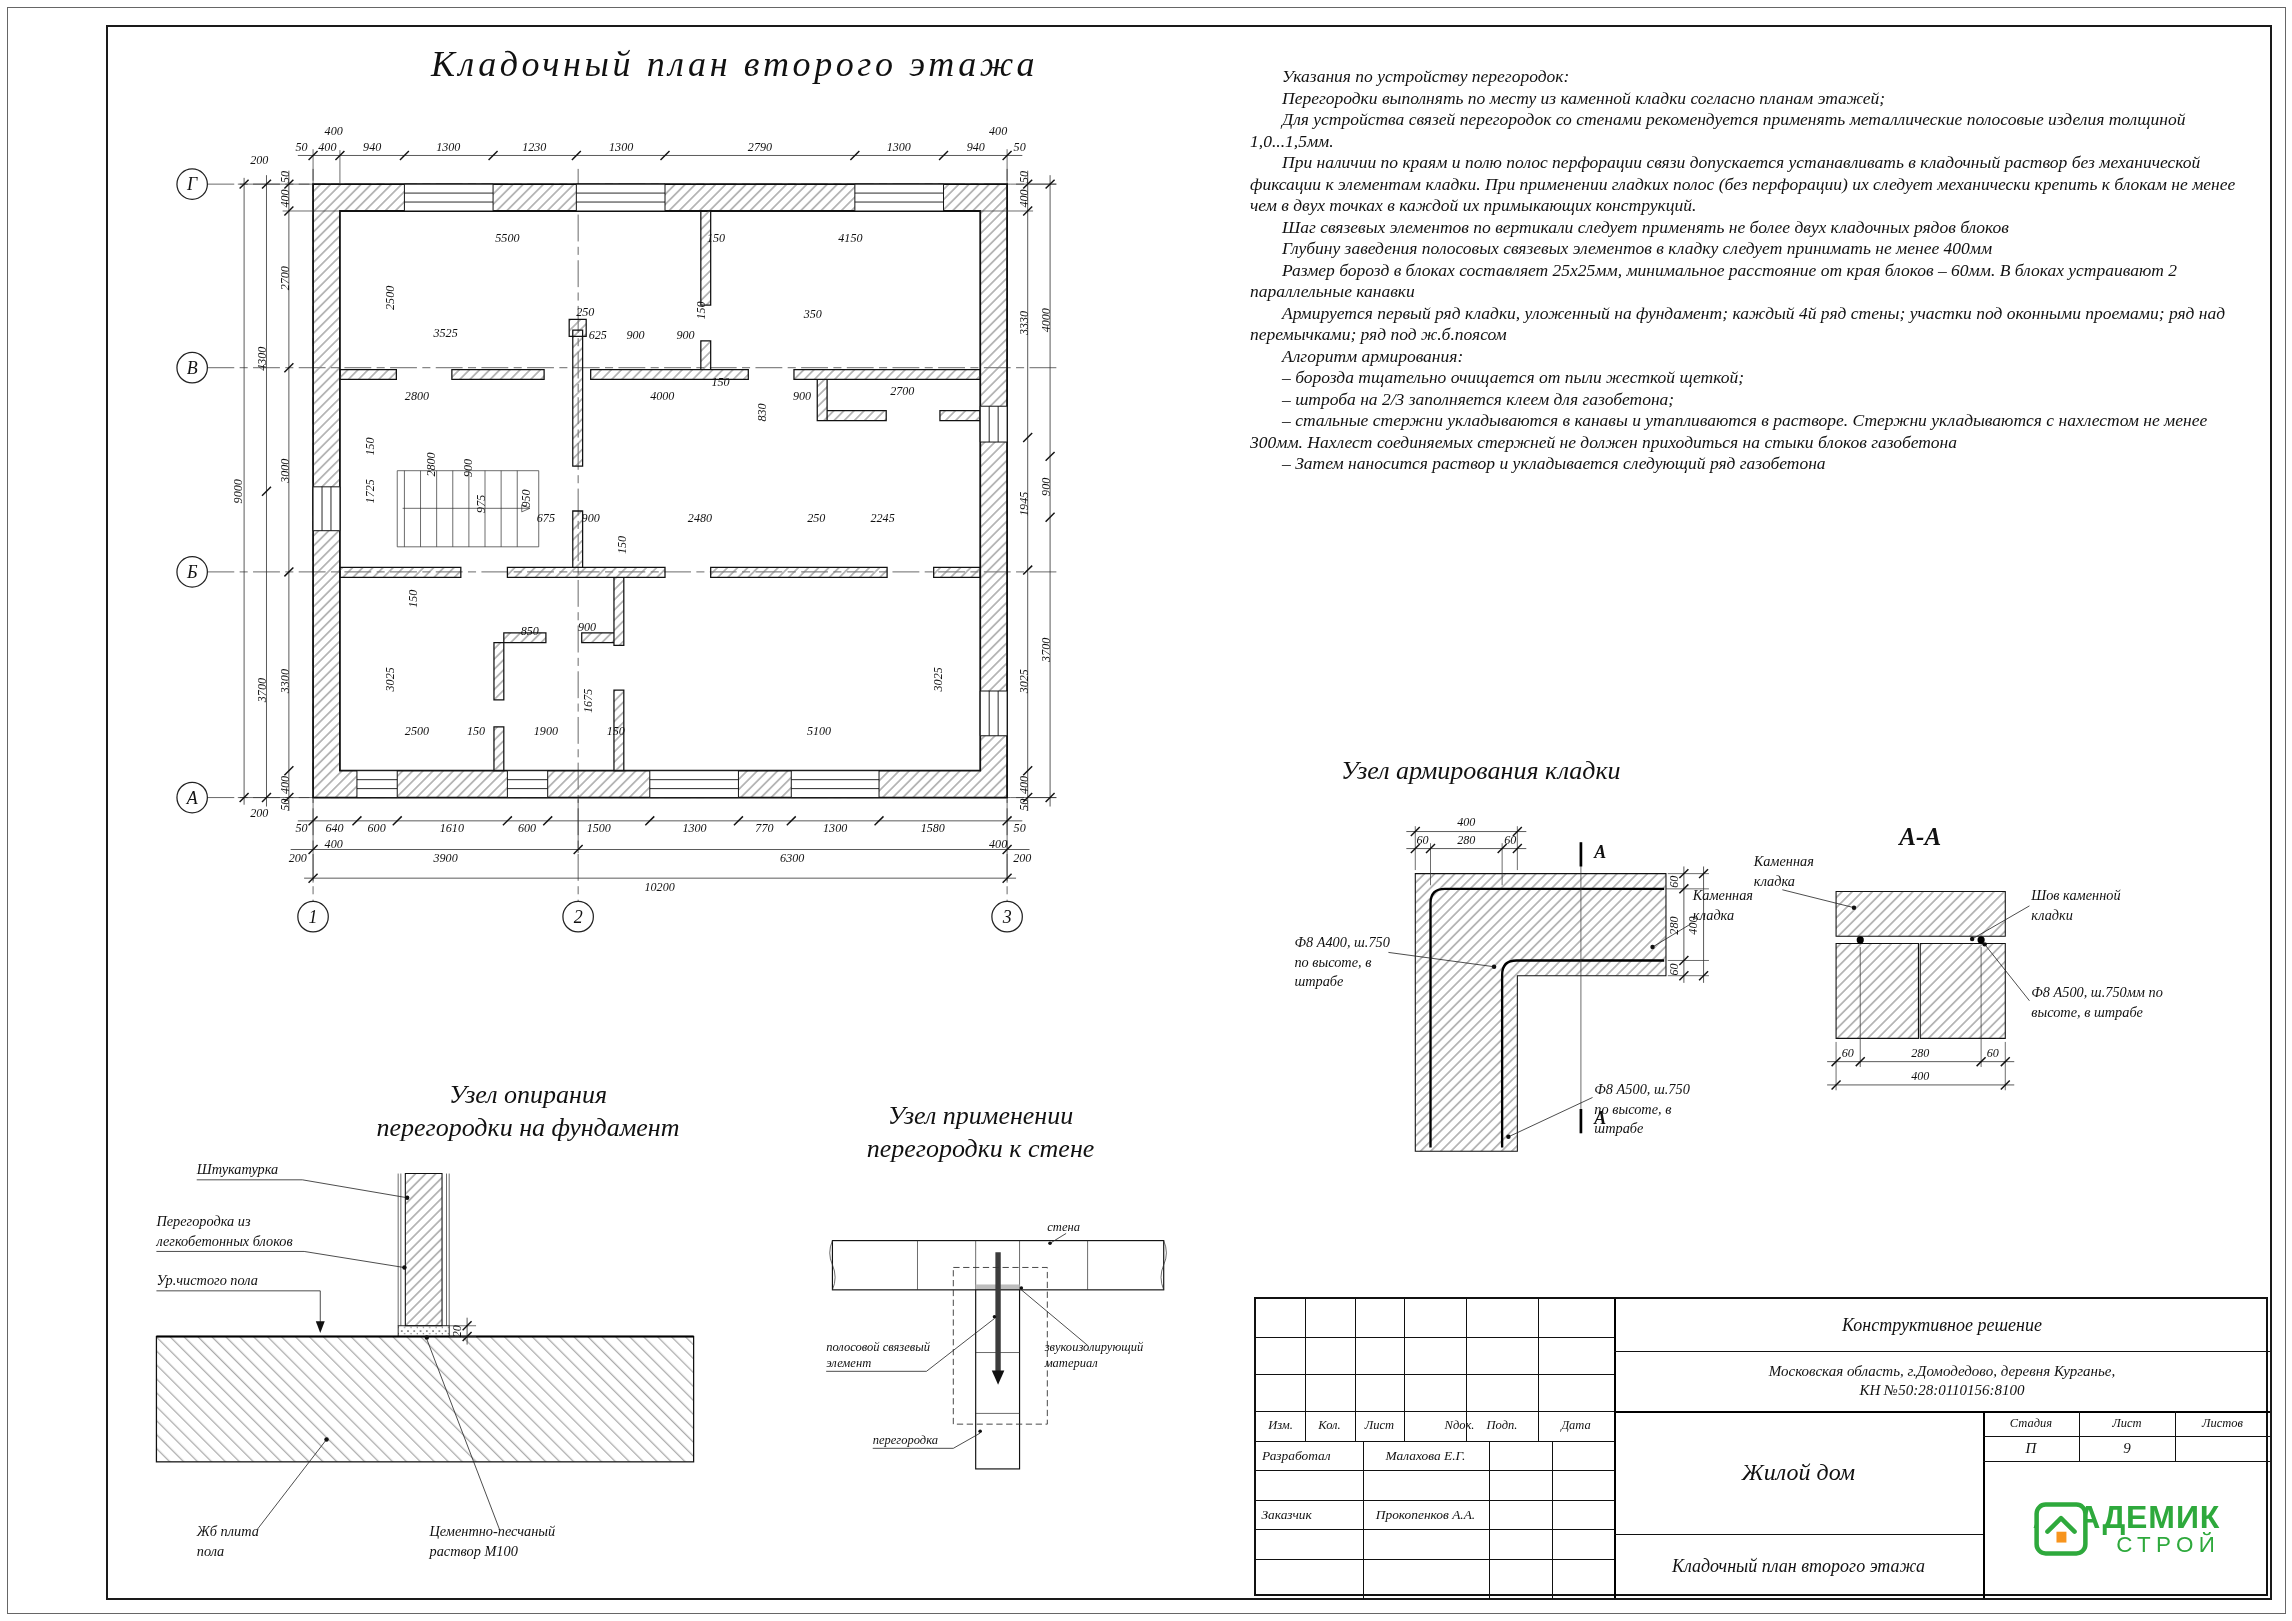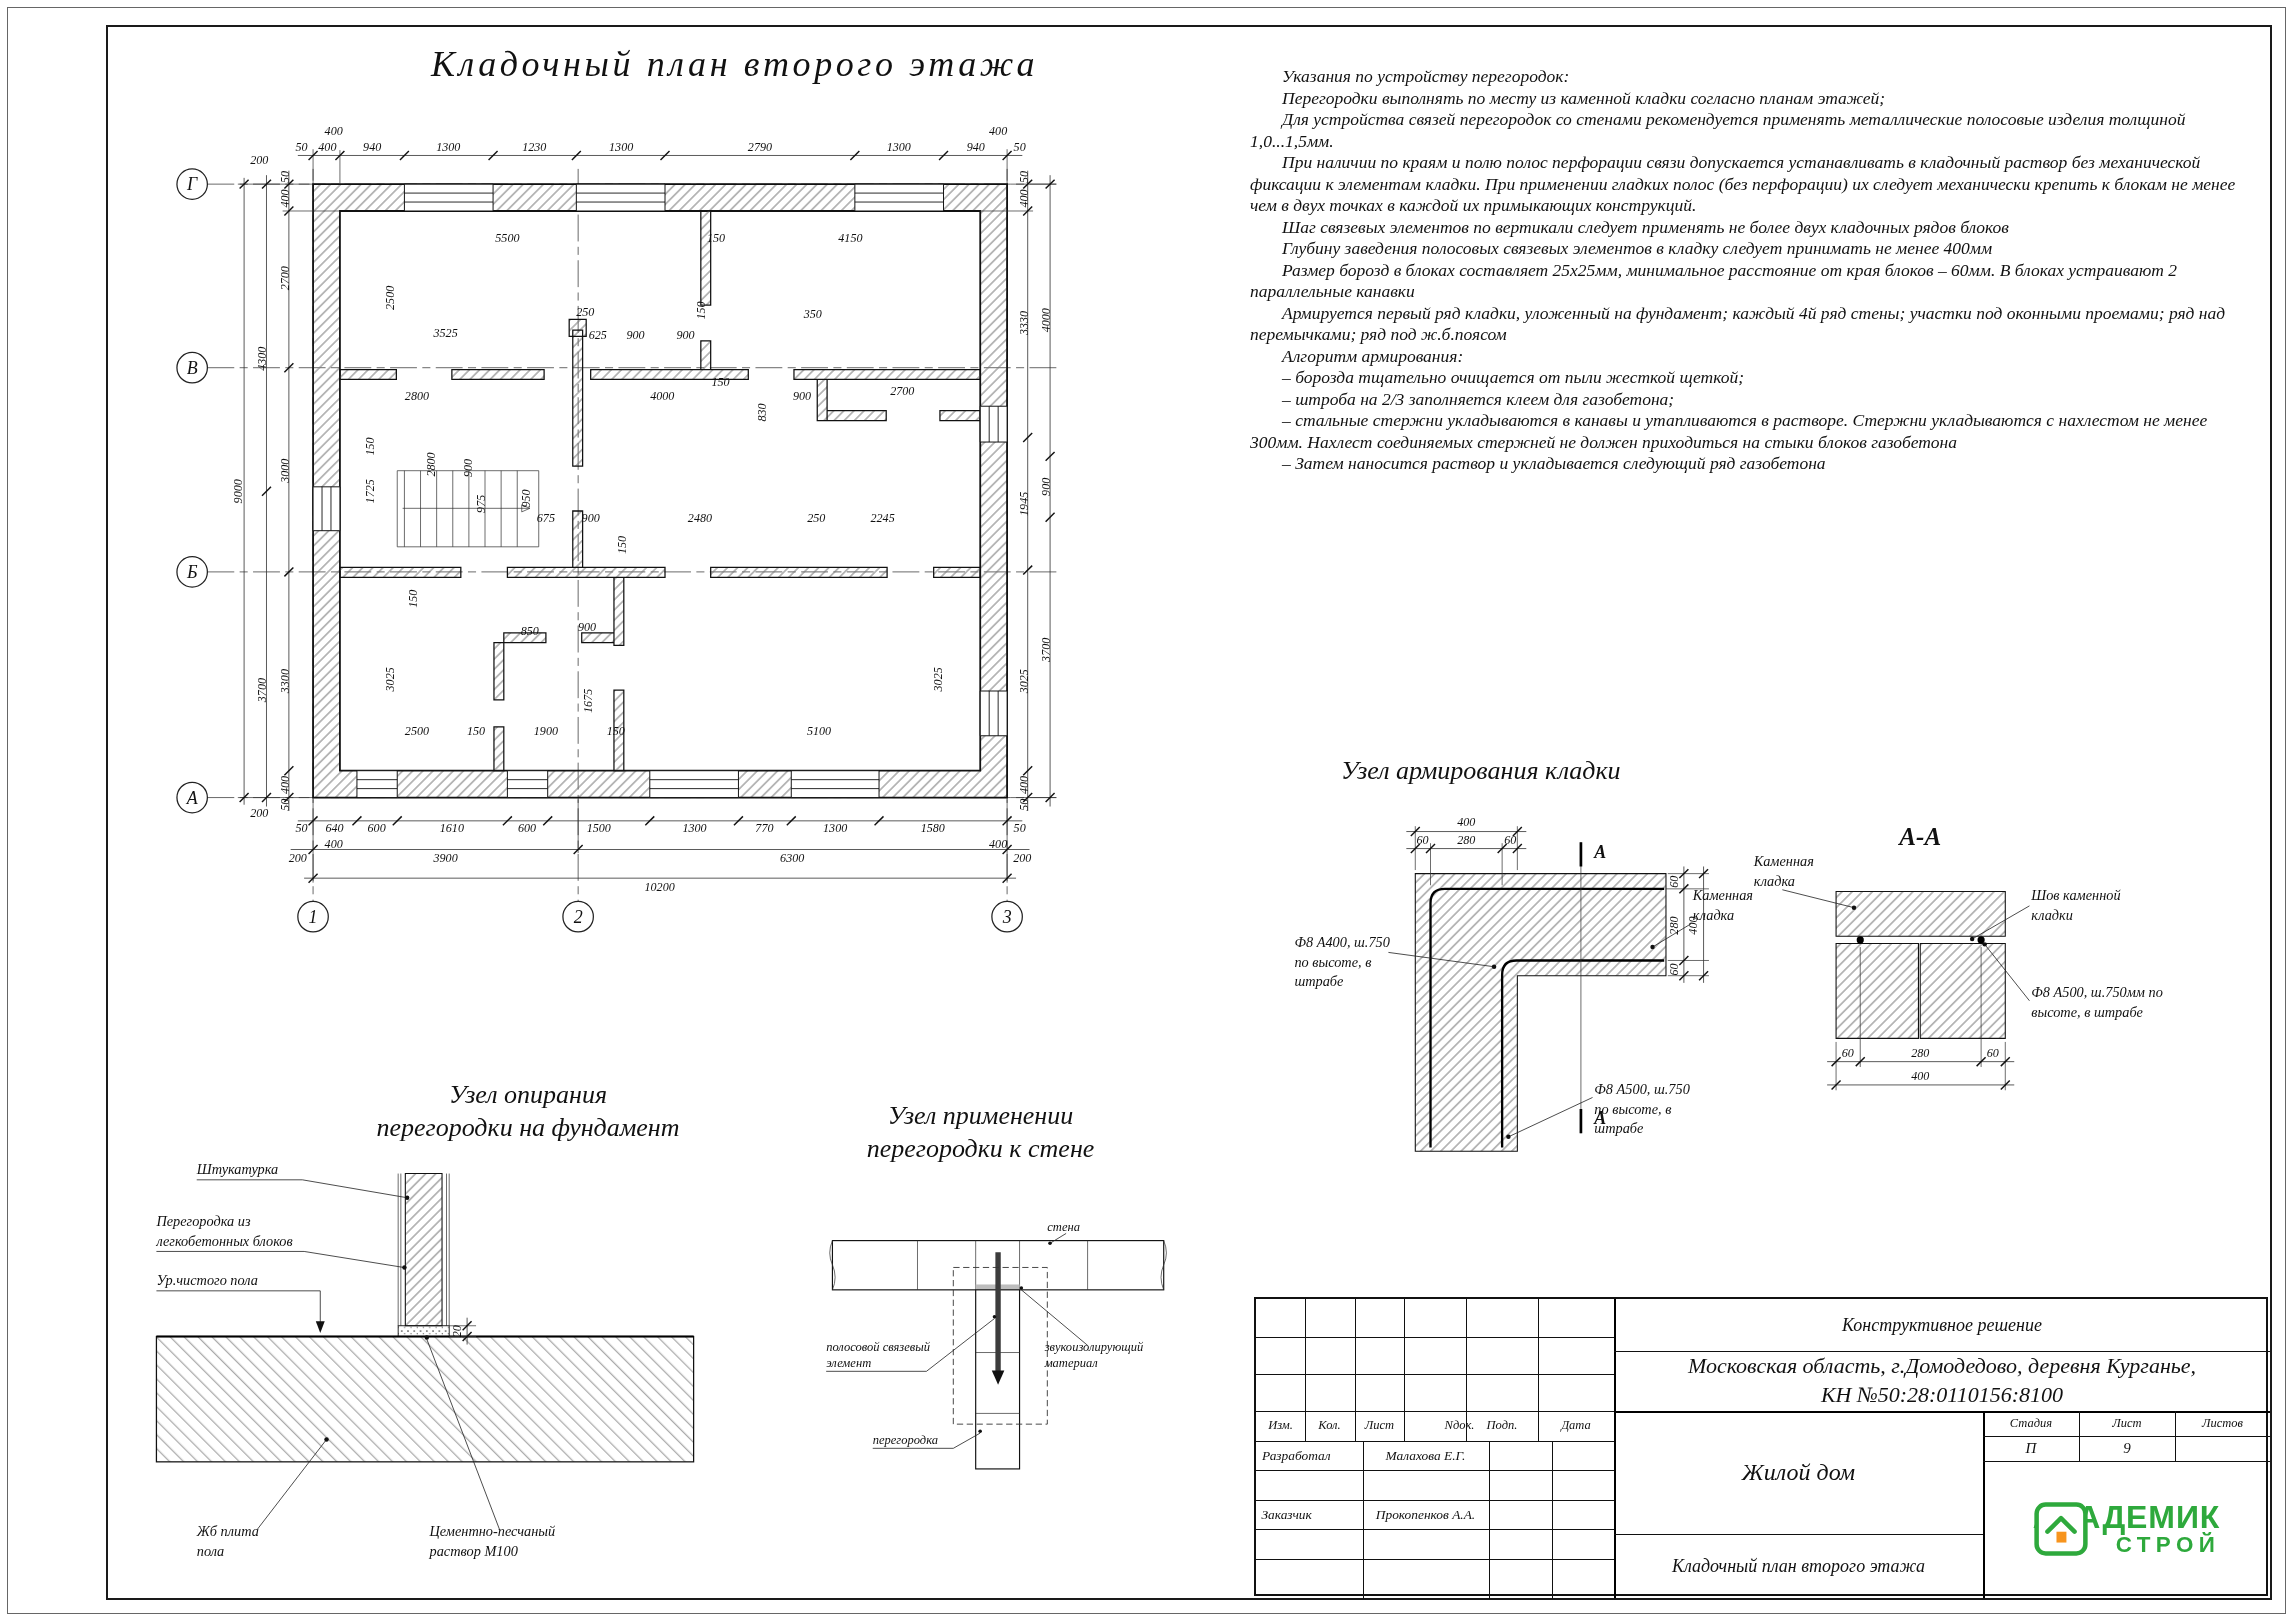"Московская область, г.Домодедово," div.cell { font-size: 22px -> 15px }
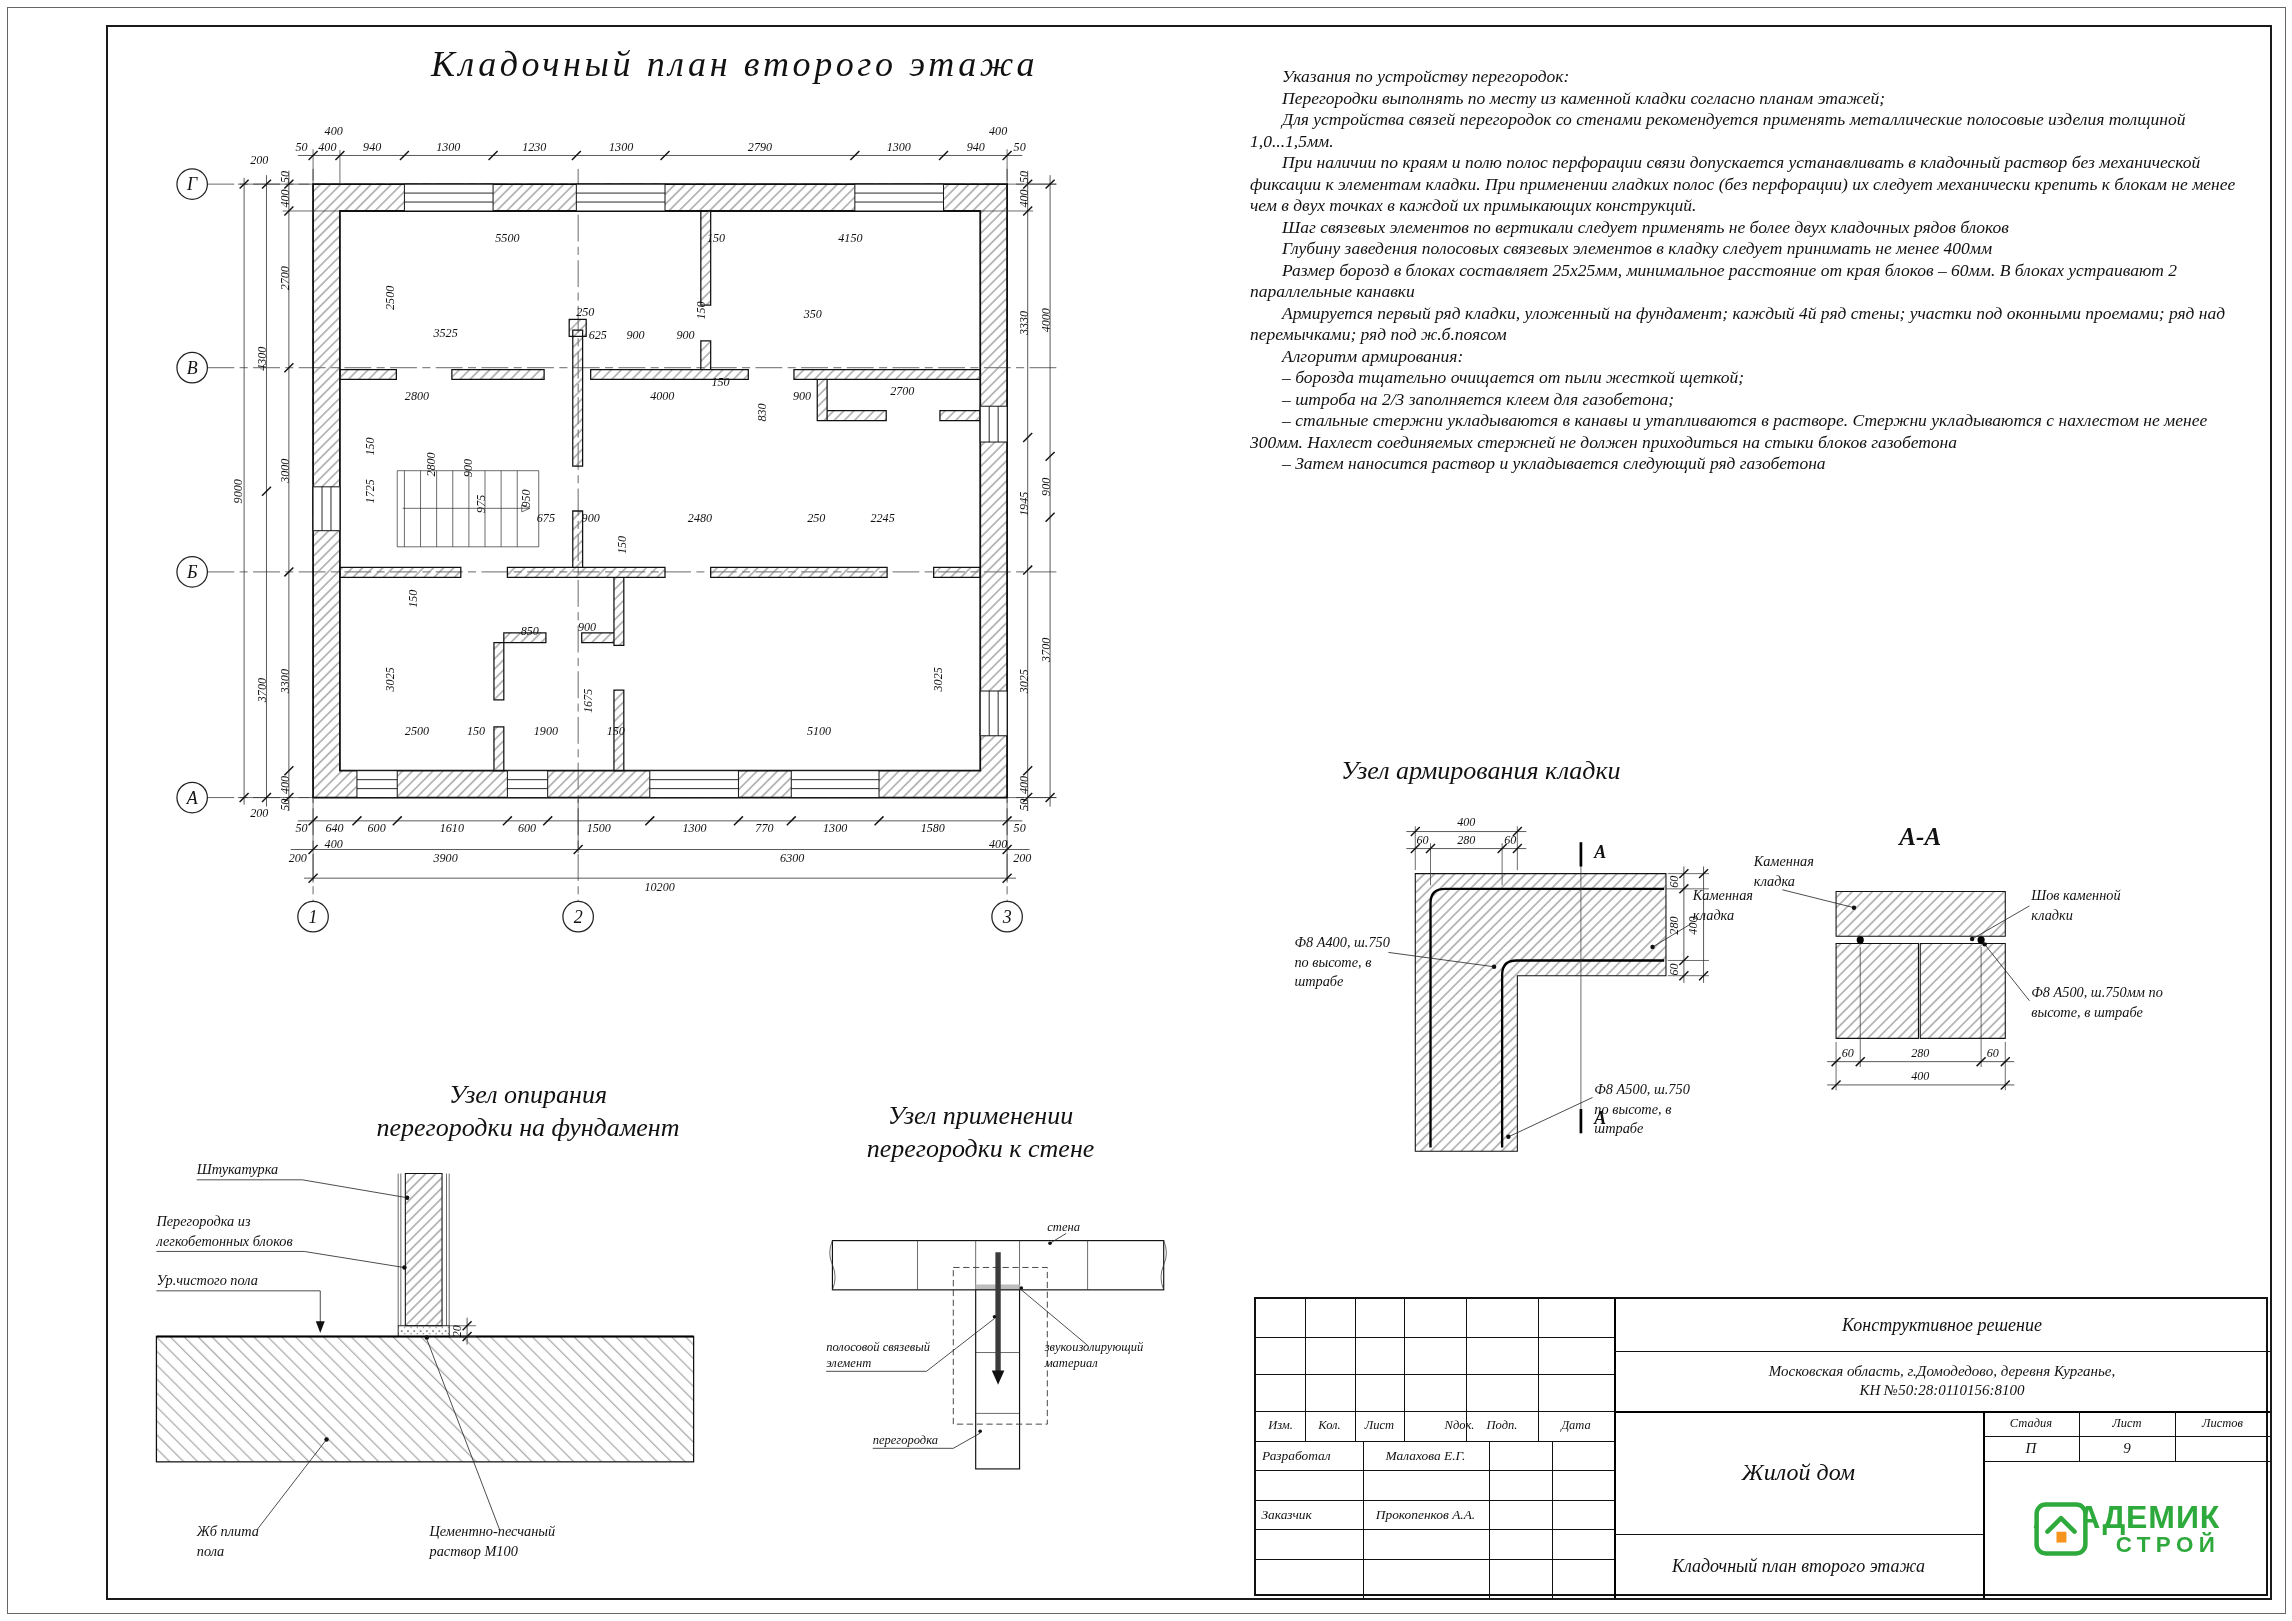"СТРОЙ" .logo-t2 { font-weight: bold -> normal }
